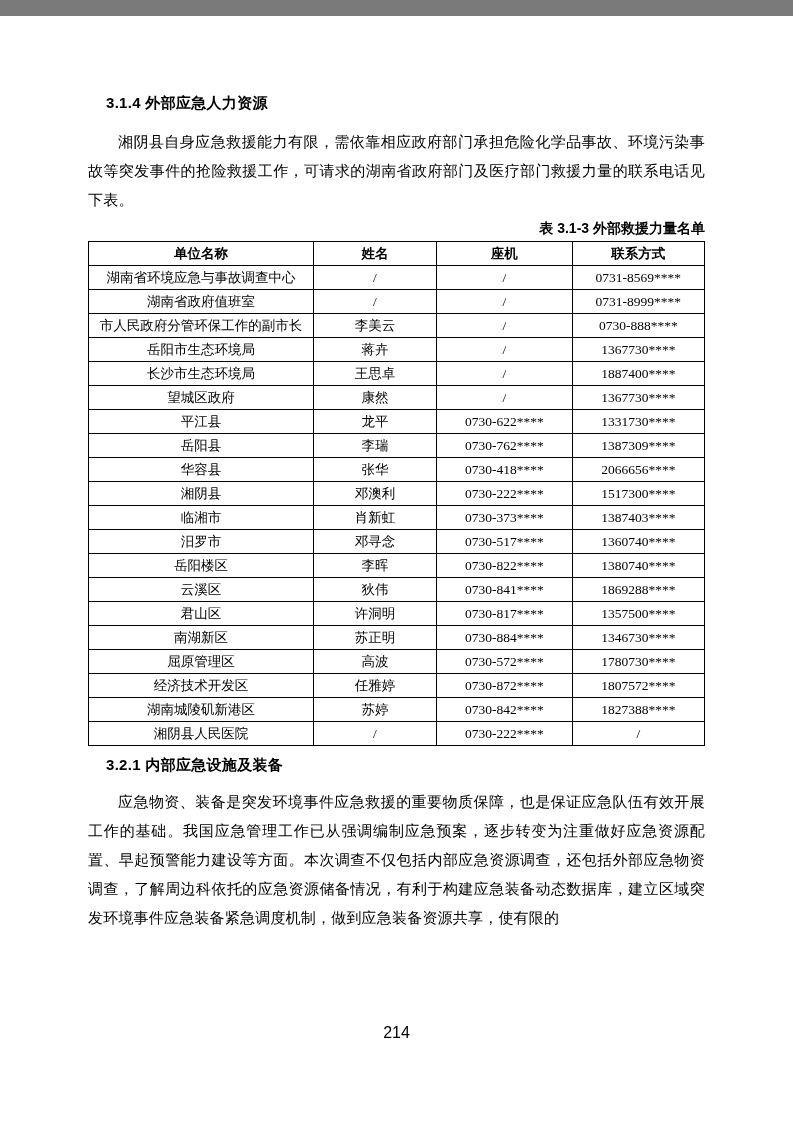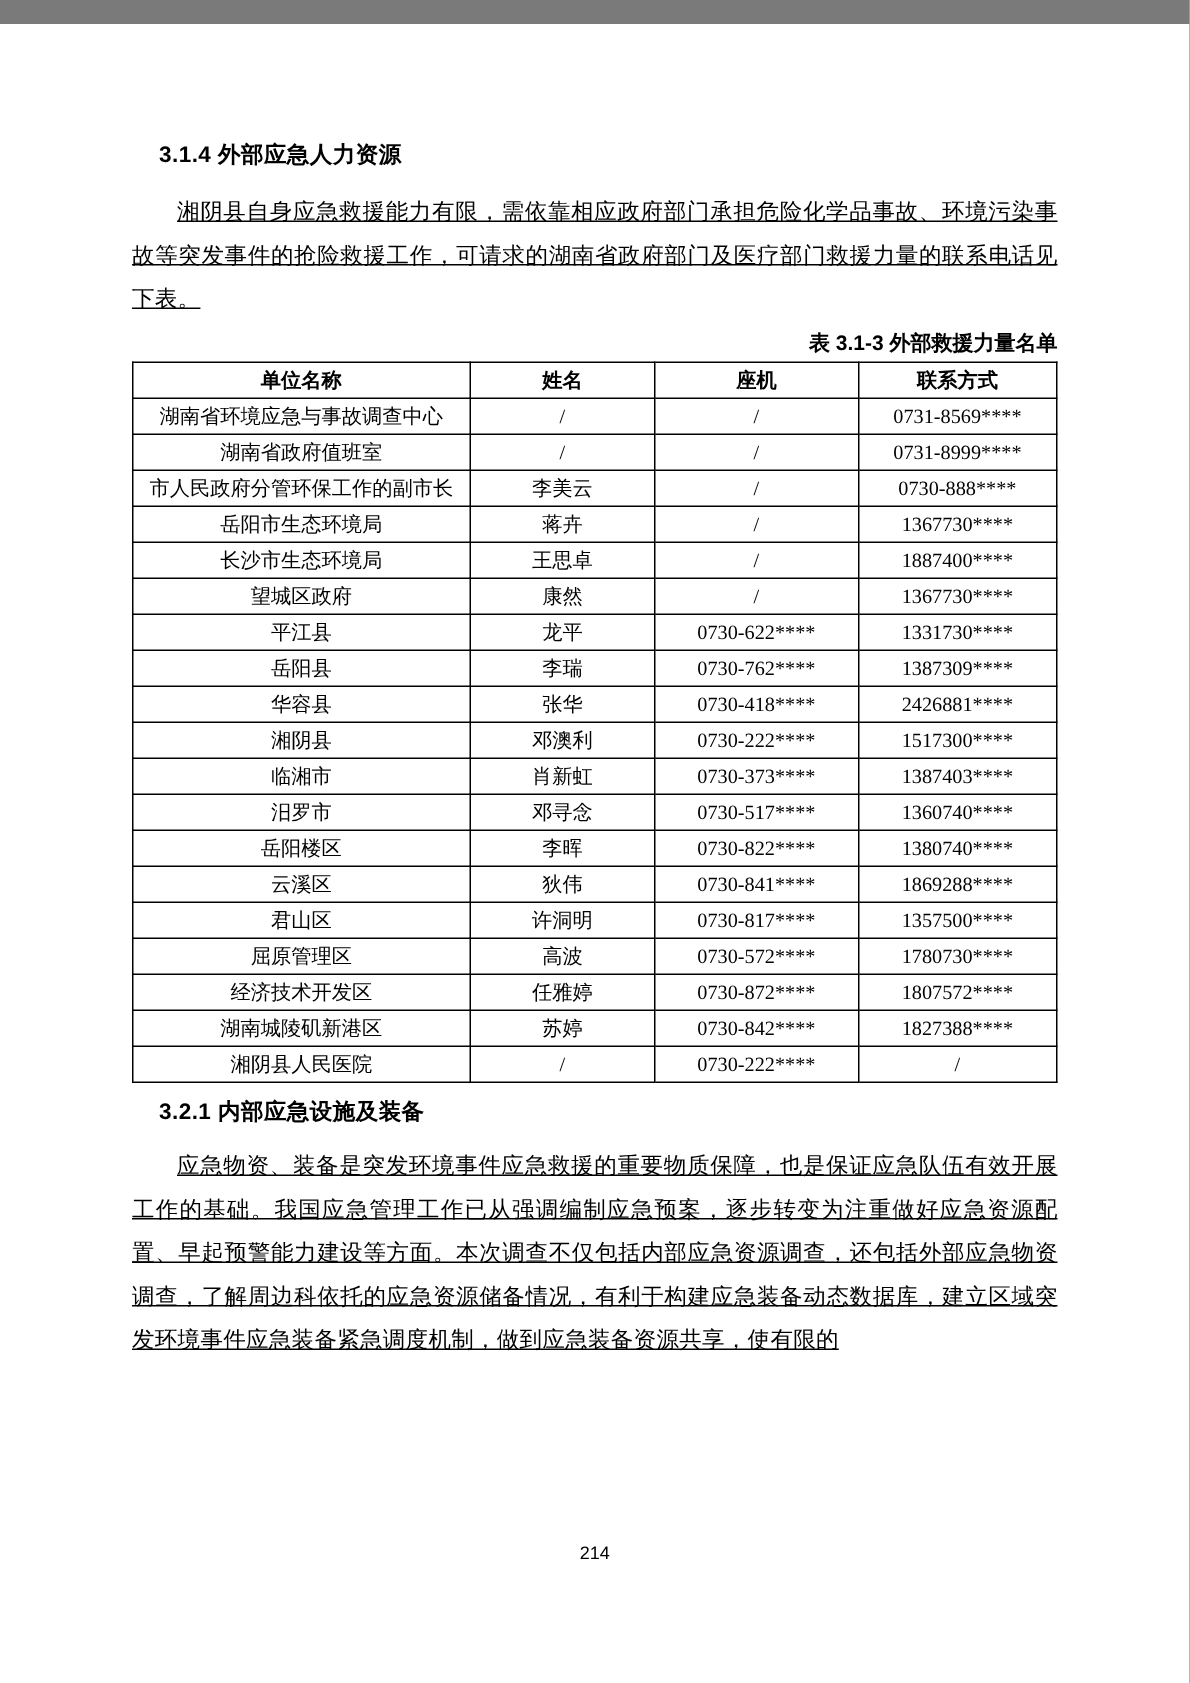"湘阴县自身应急救援能力有限，需依靠相应政府部门承担危险化学品事故、环境污染事故等" p.body-text { text-decoration: underline -> none }
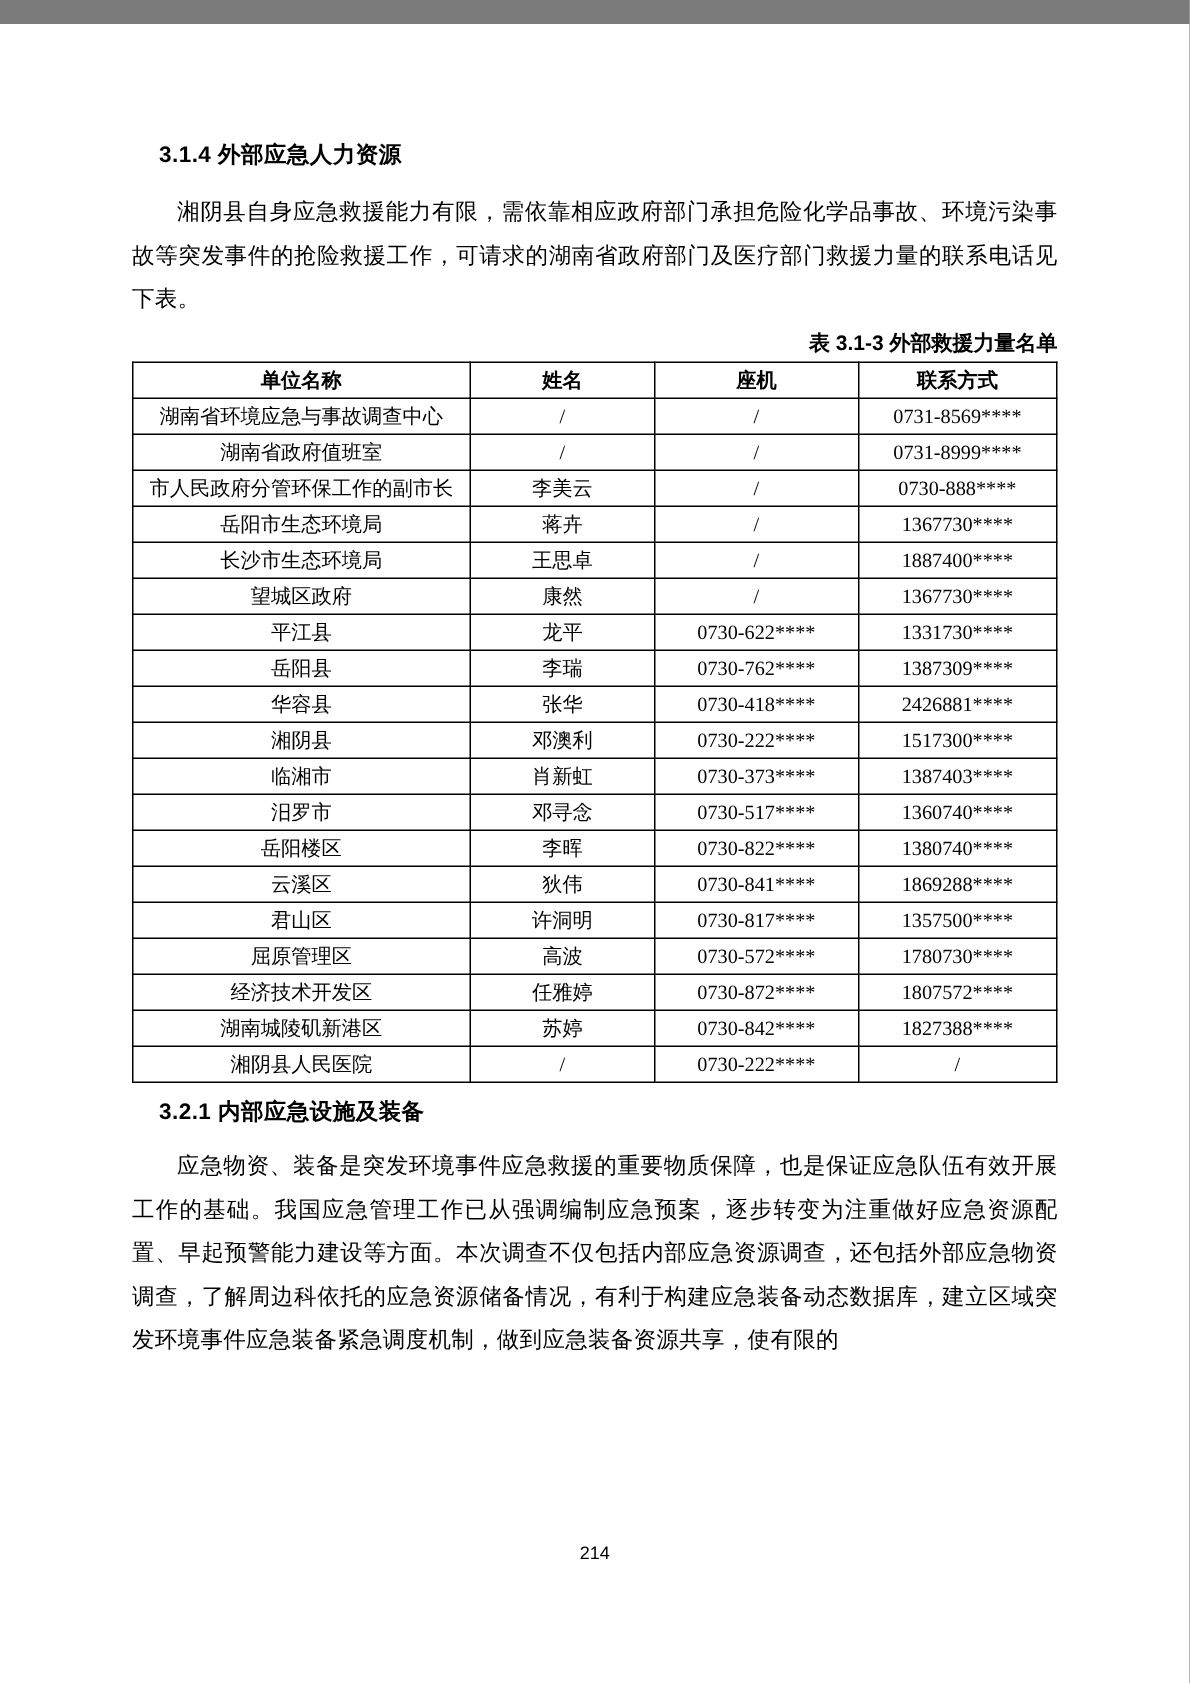"2426881****" td { text: 2426881 -> 2066656 }
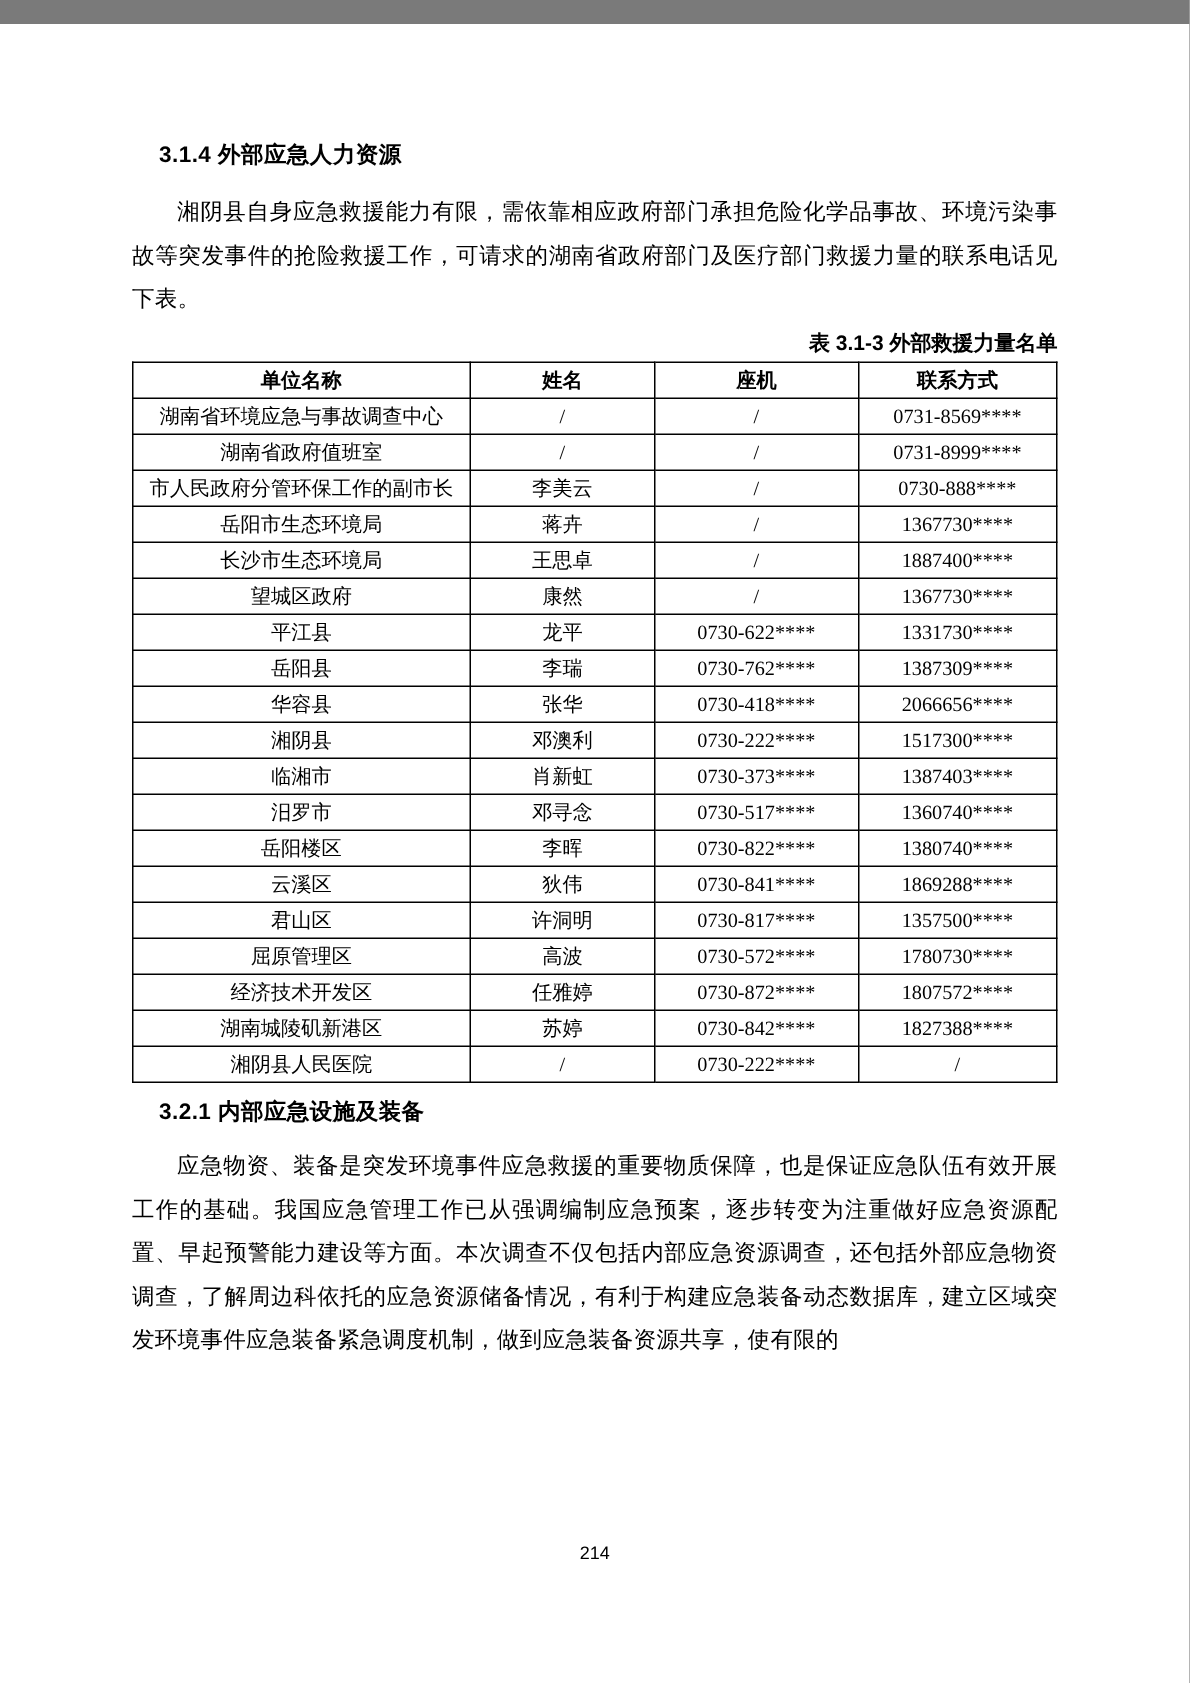"南湖新区" tr { html: none -> <tr> <td>南湖新区</td> <td>苏正明</td> <td>0730-884****</td> <td>1346730****</td> </tr> }
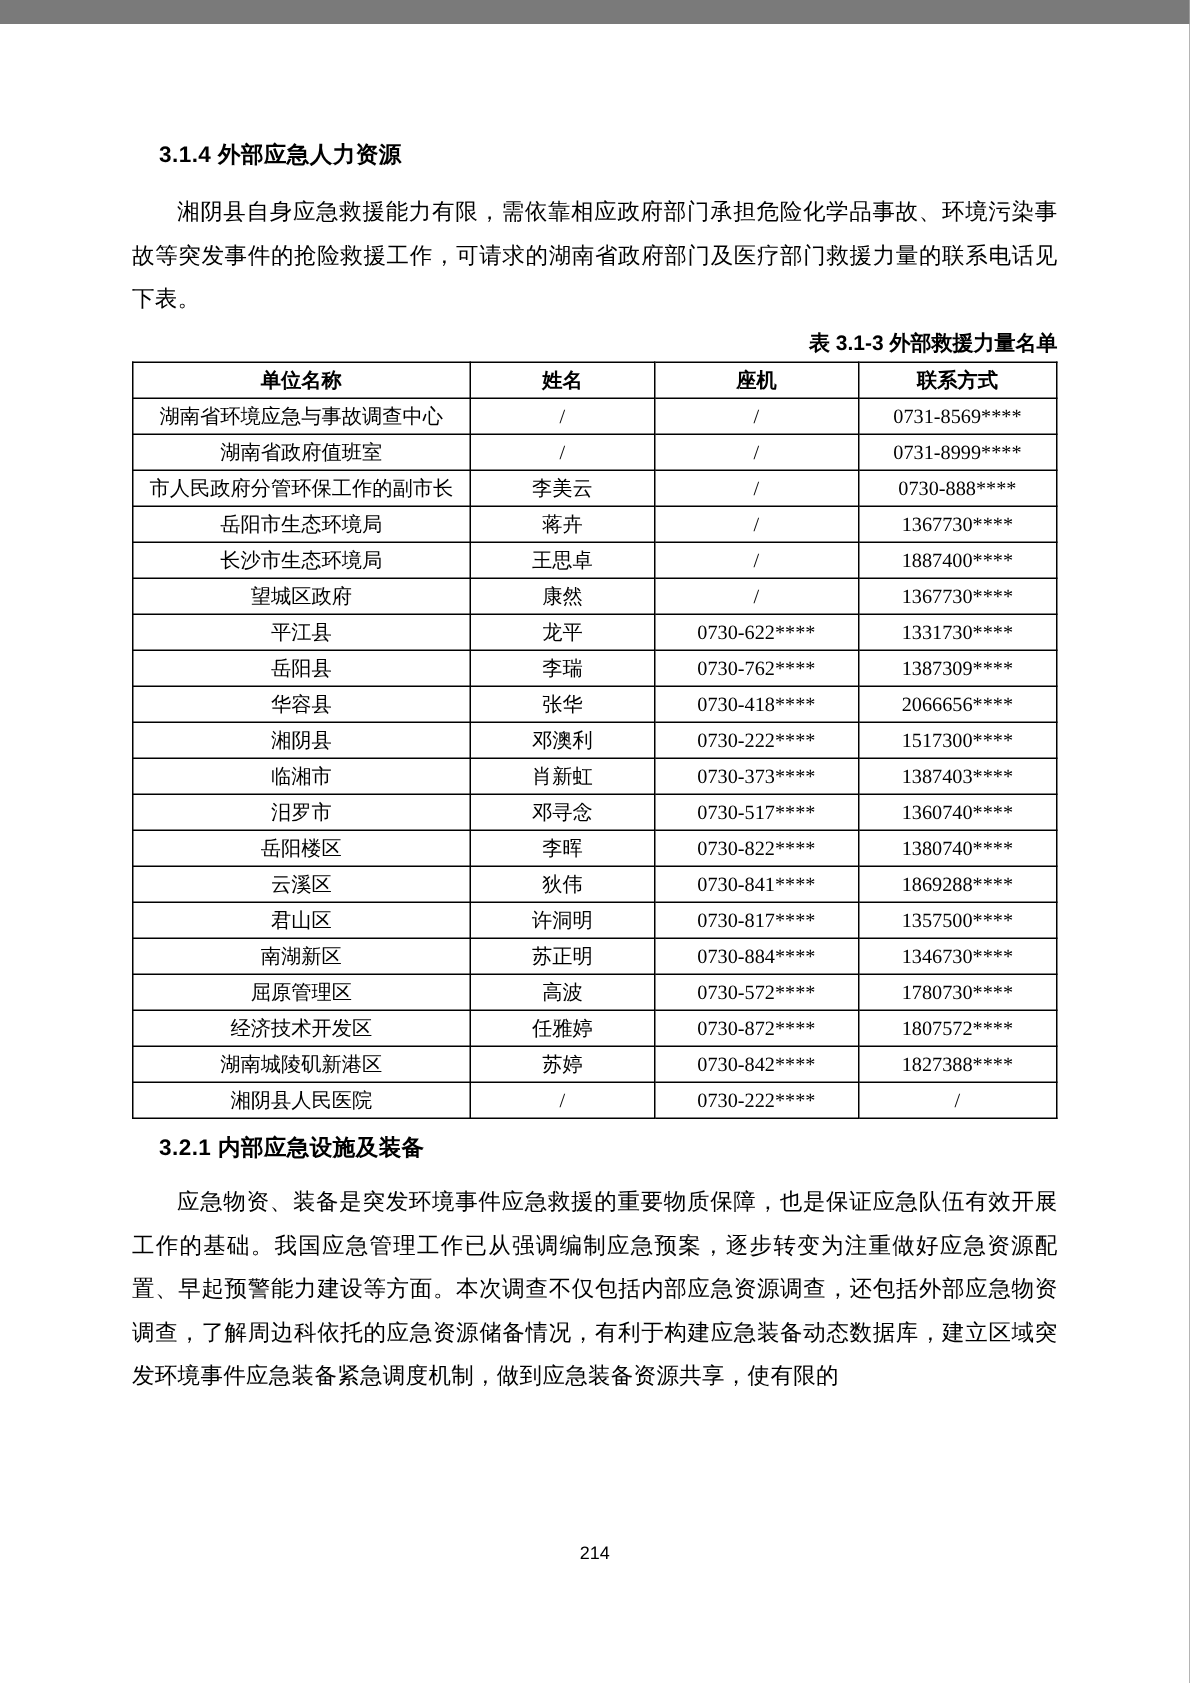"214" .page-number { font-size: 12px -> 16px }
